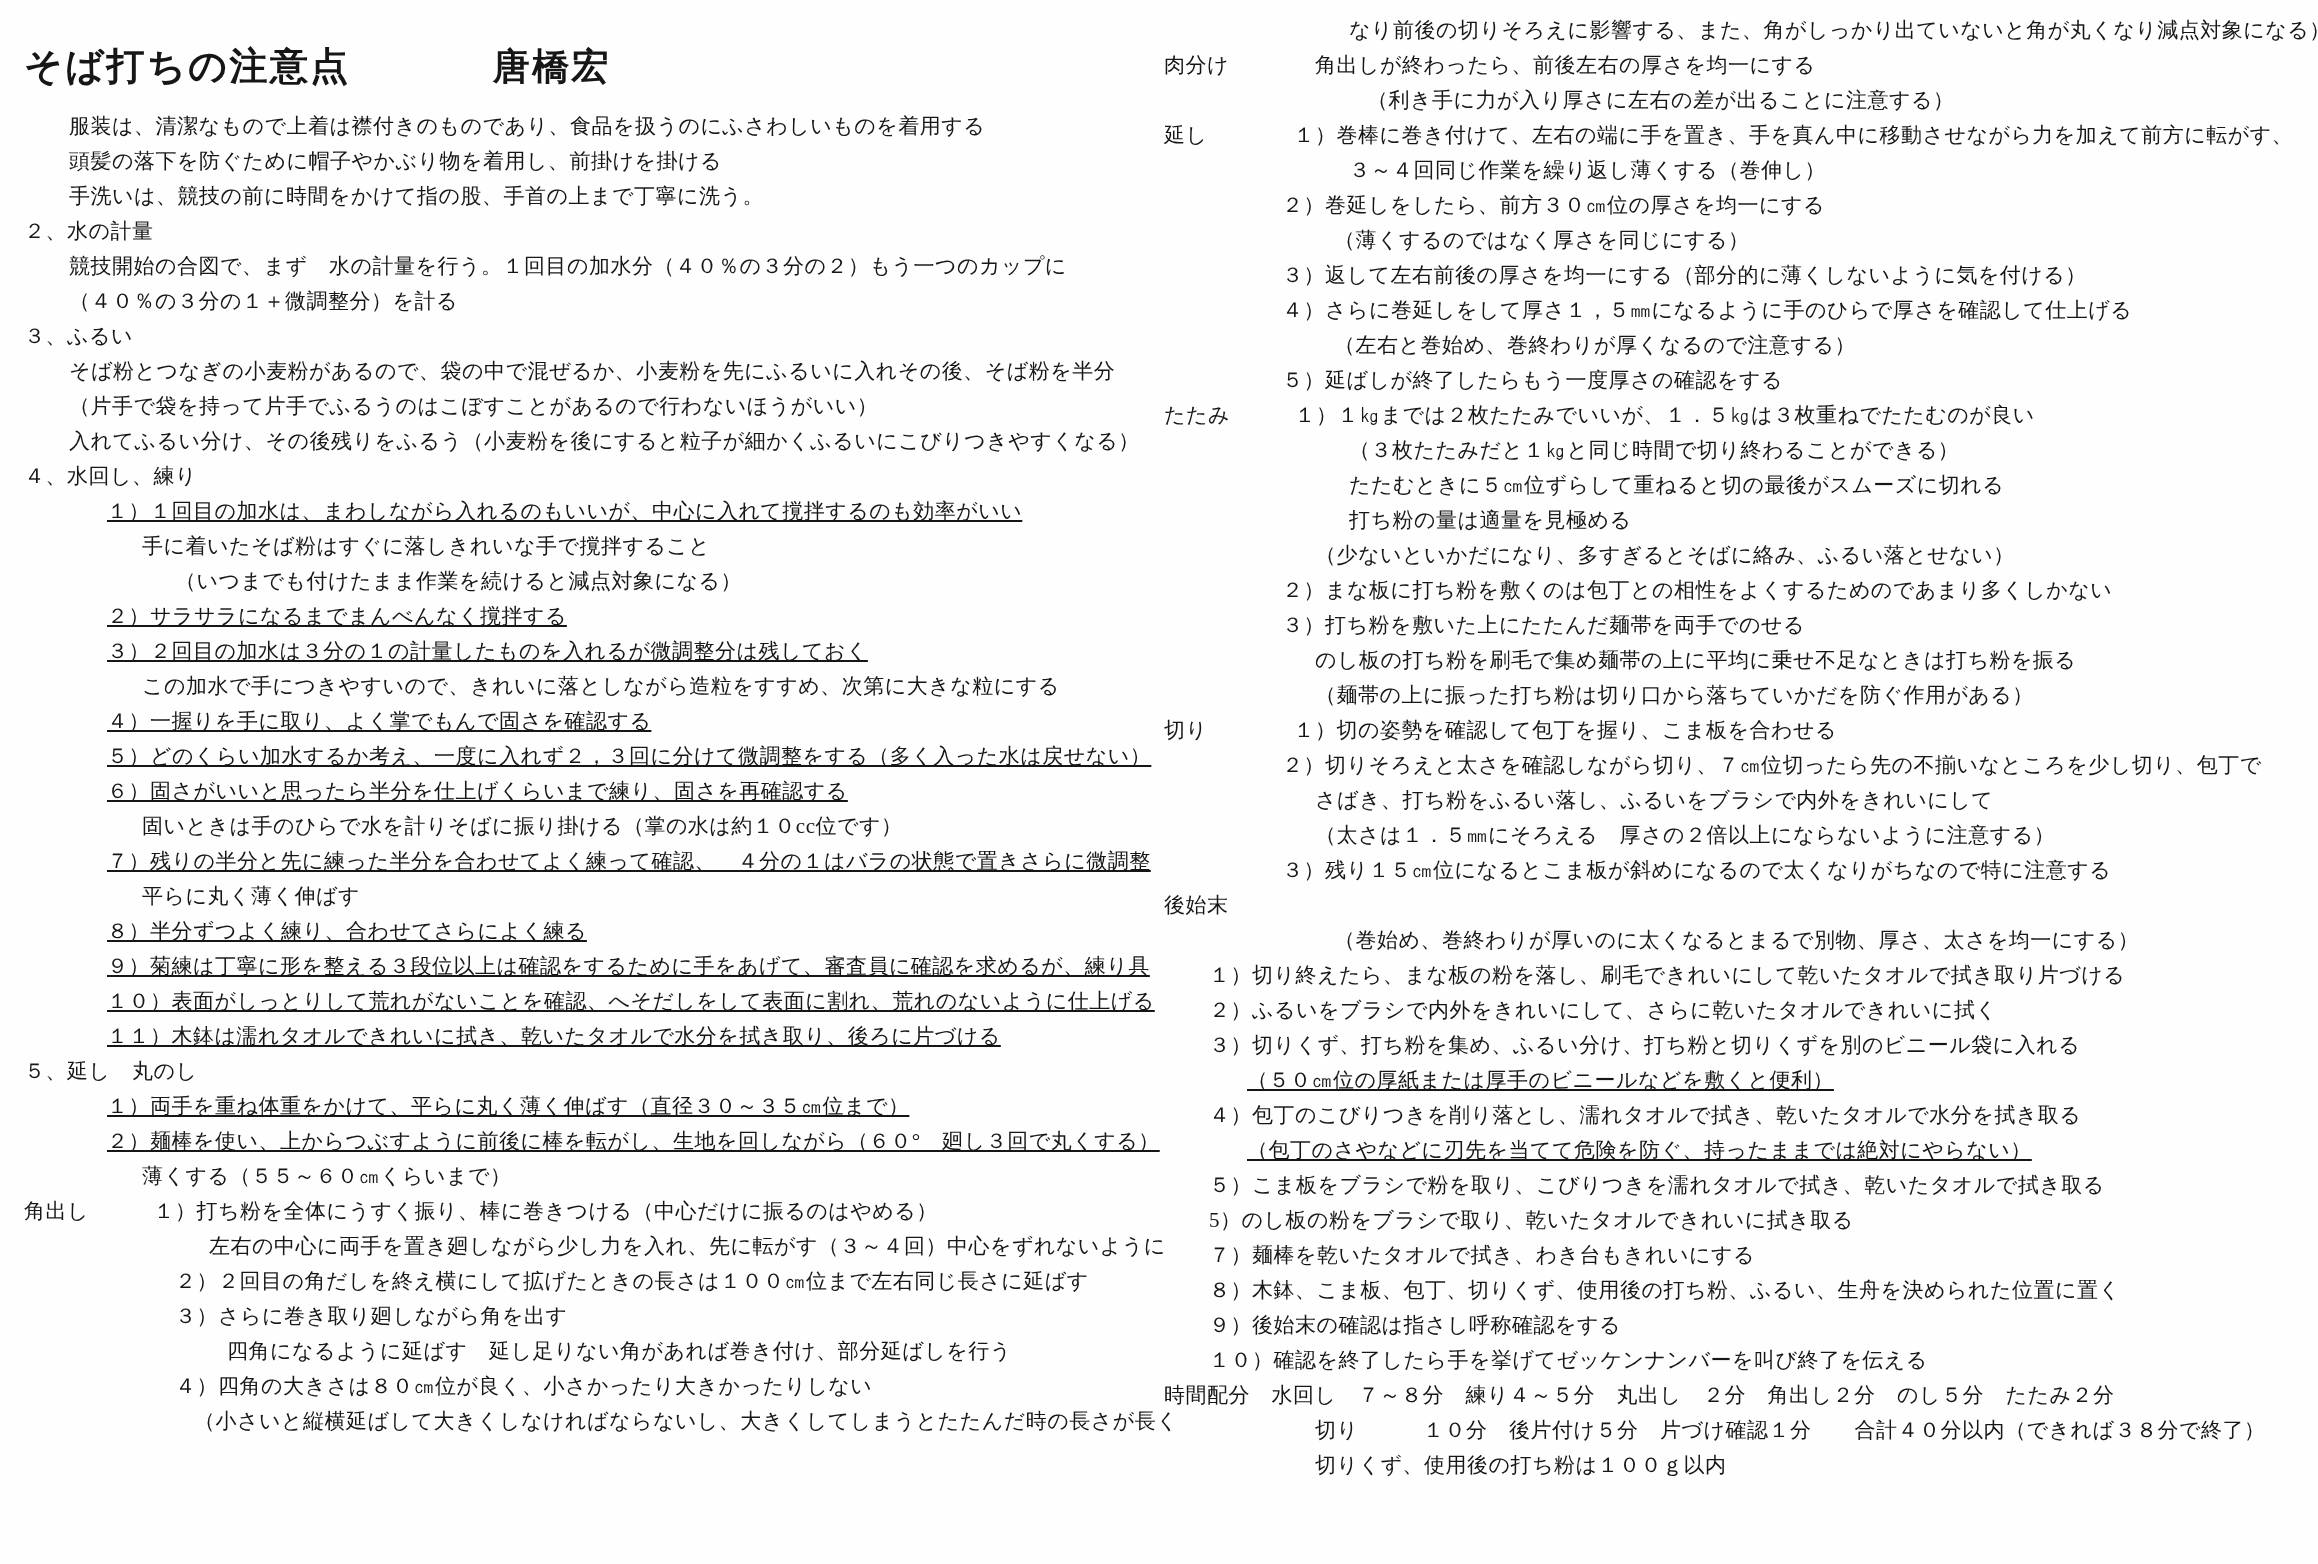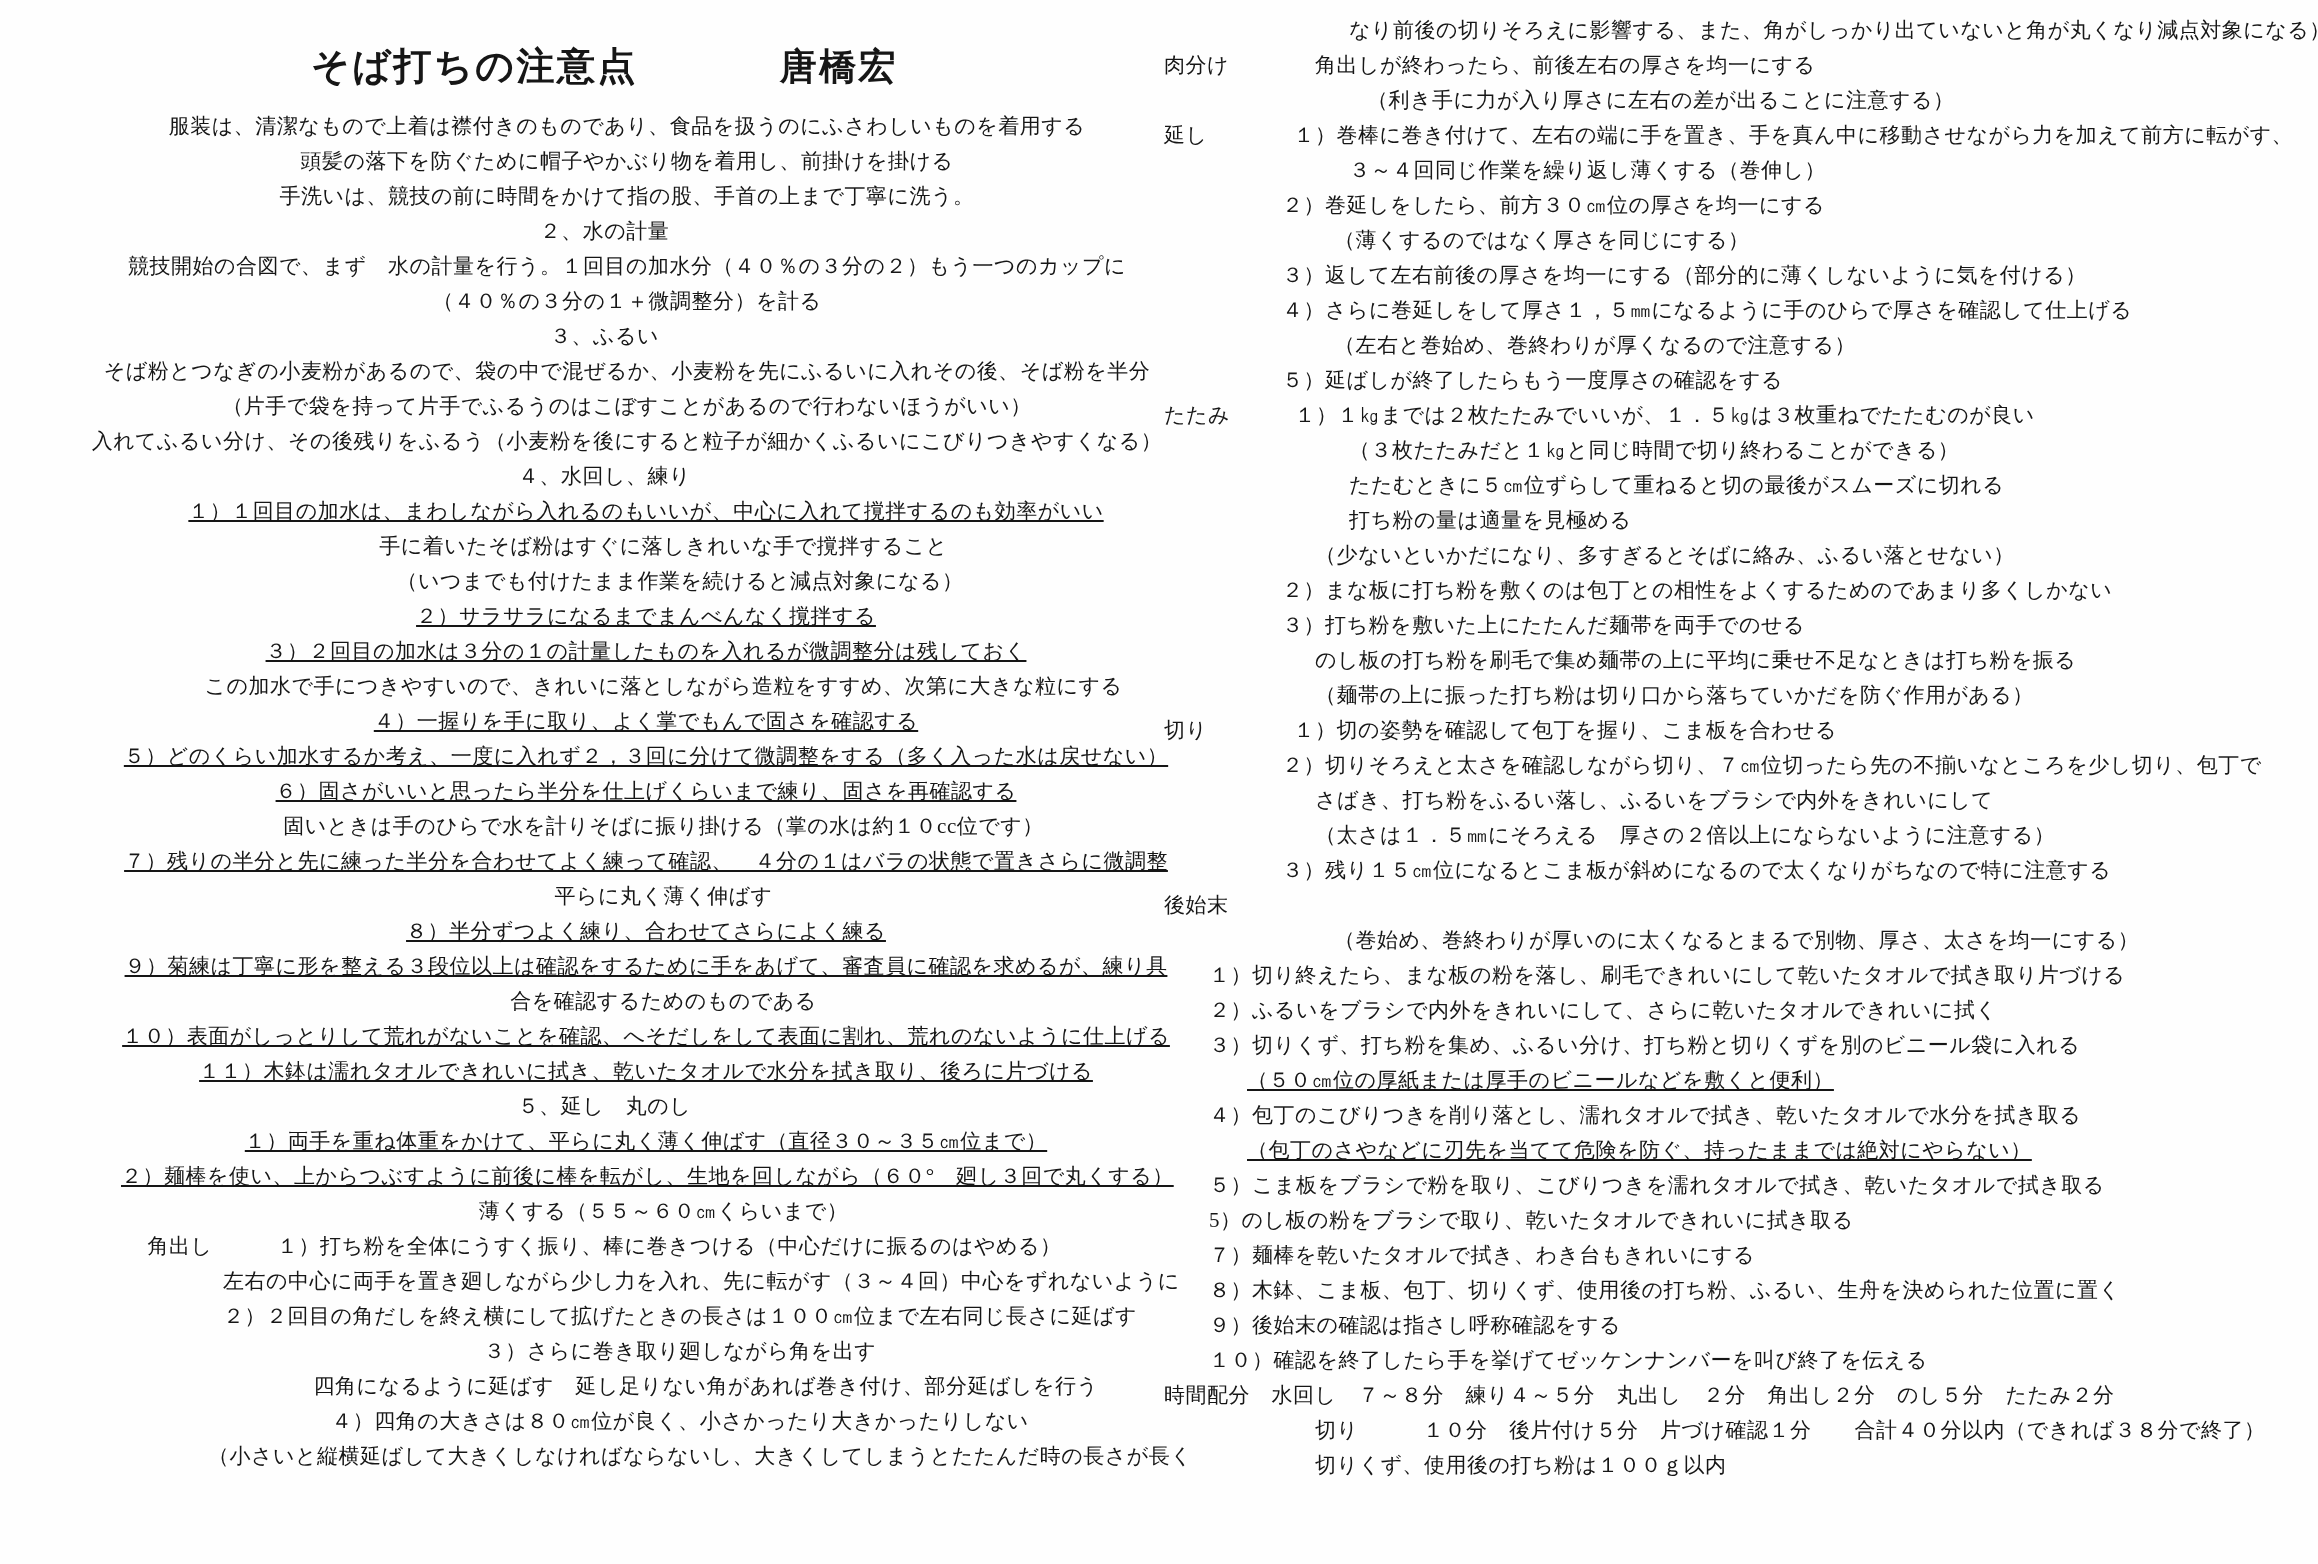"そば打ちの注意点 唐橋宏" .col-left { left: 38px -> 24px; text-align: center -> none }
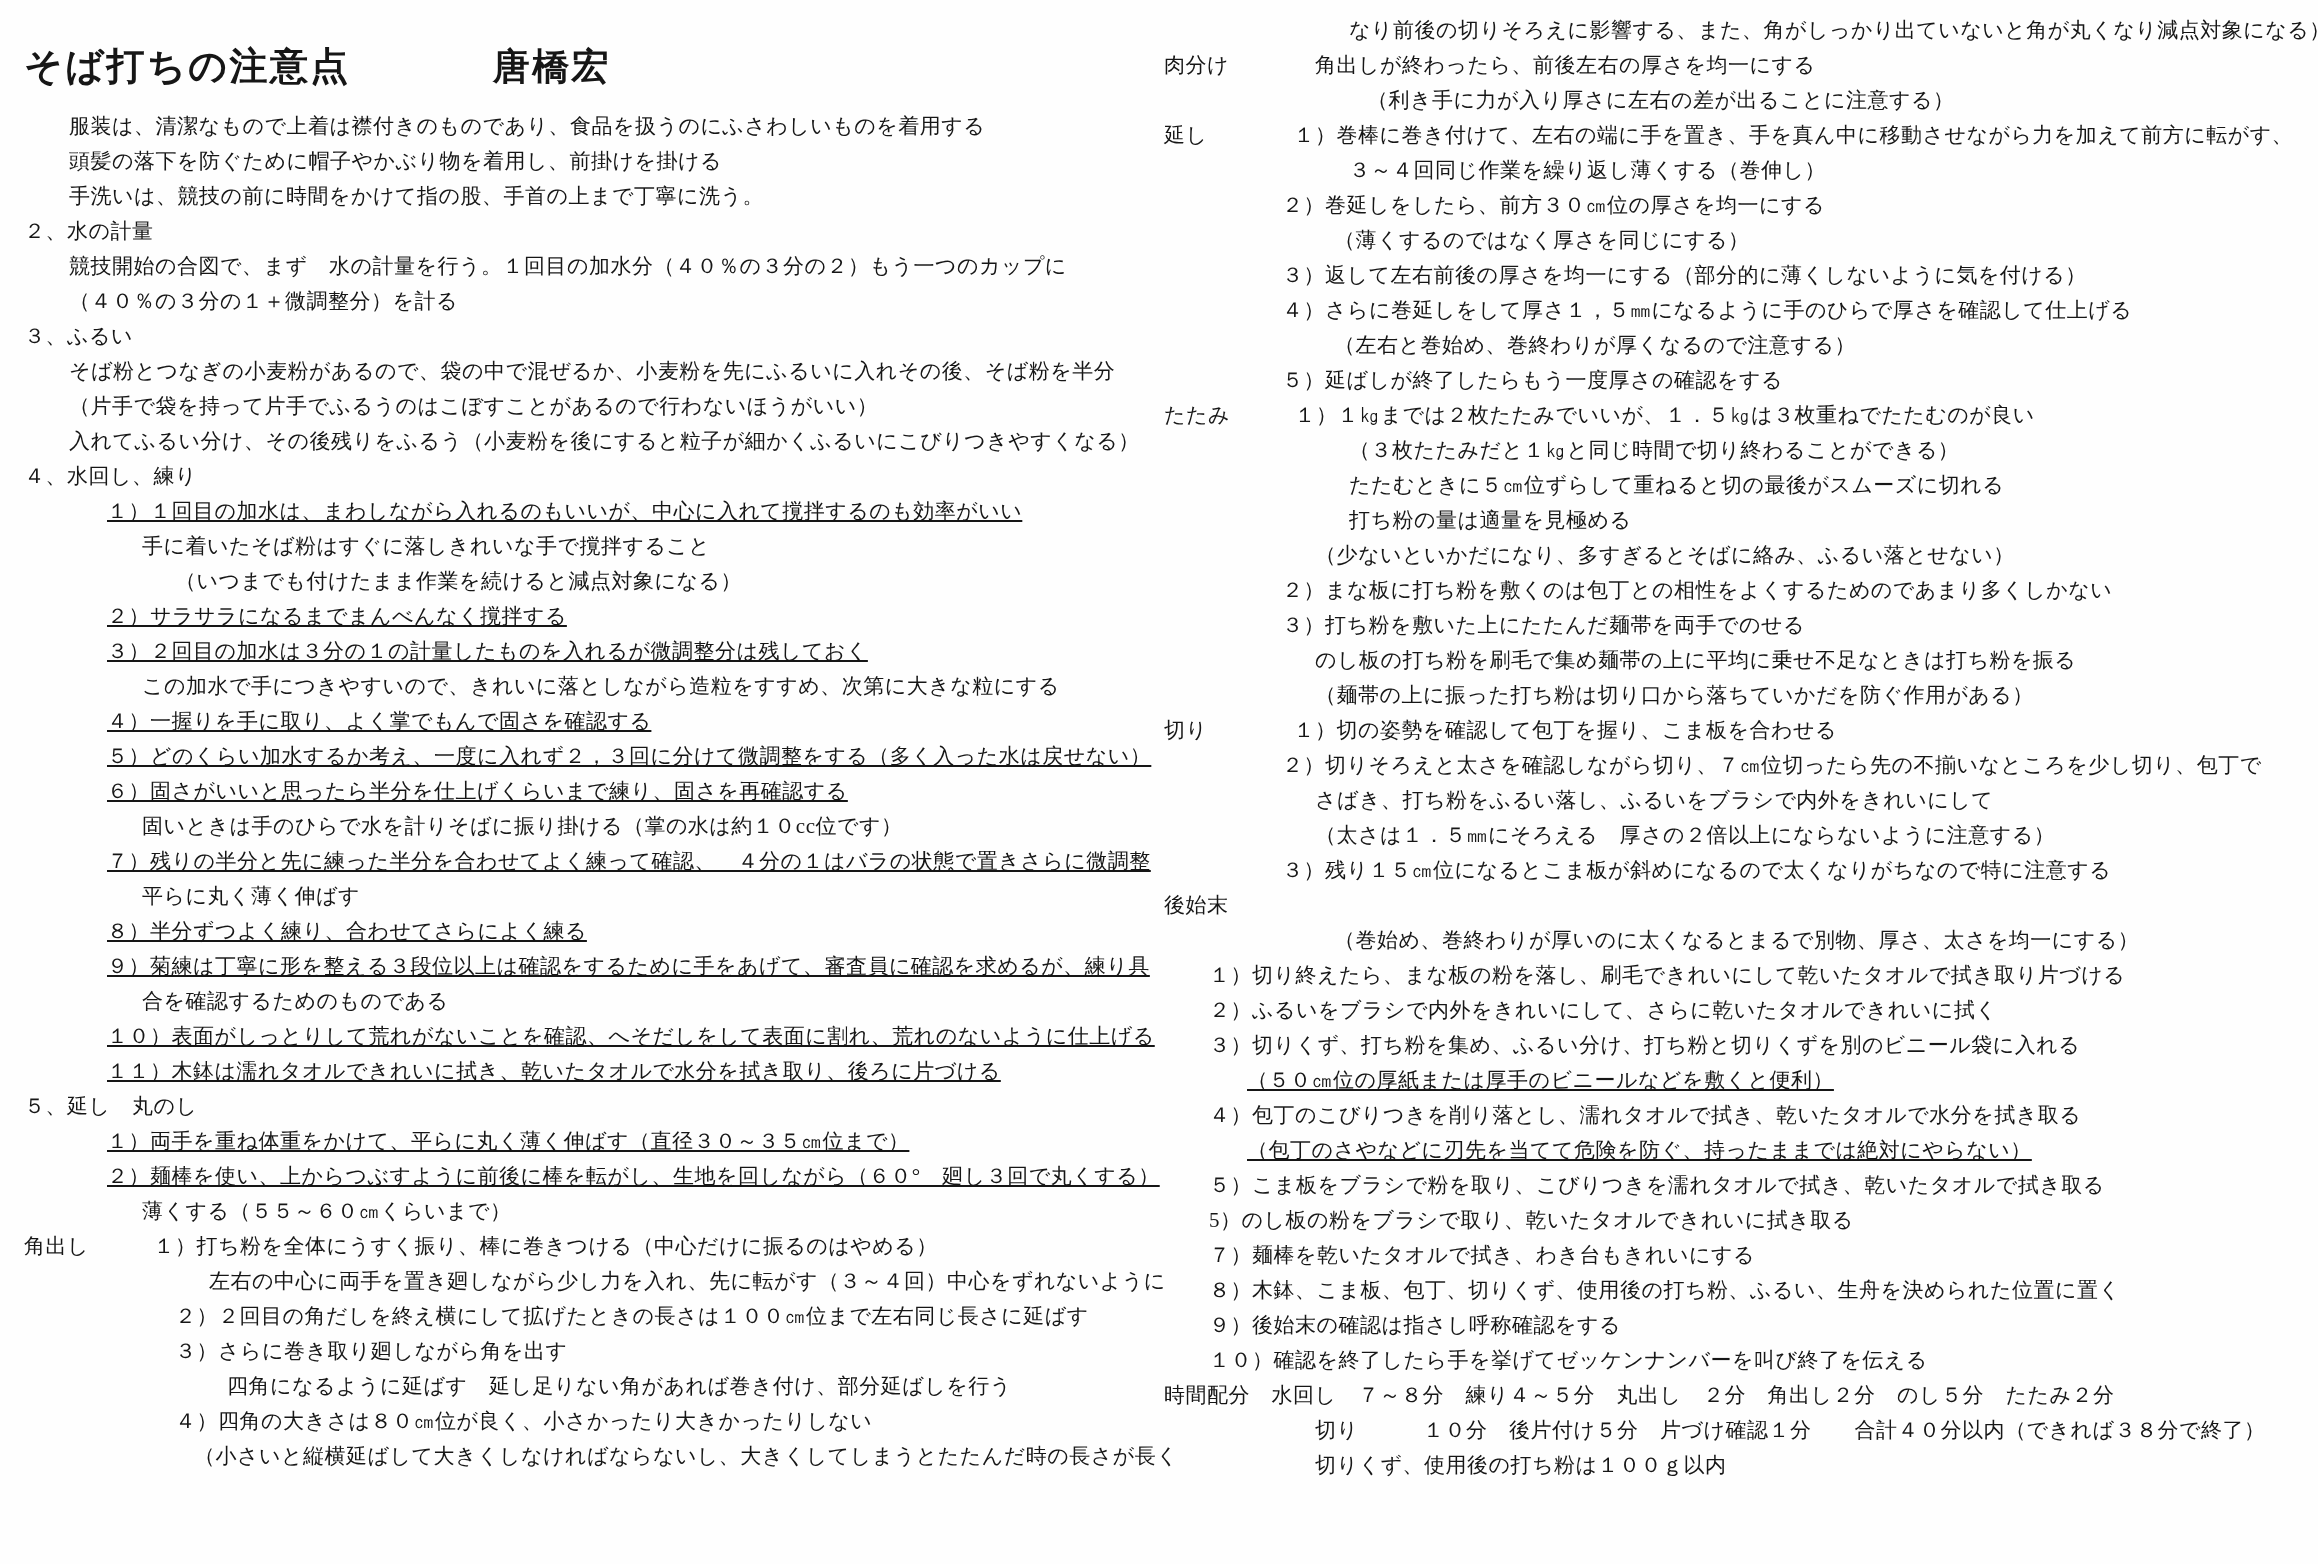"合を確認するためのものである" div.line { html: <div>合を確認するためのものである</div> -> none }
